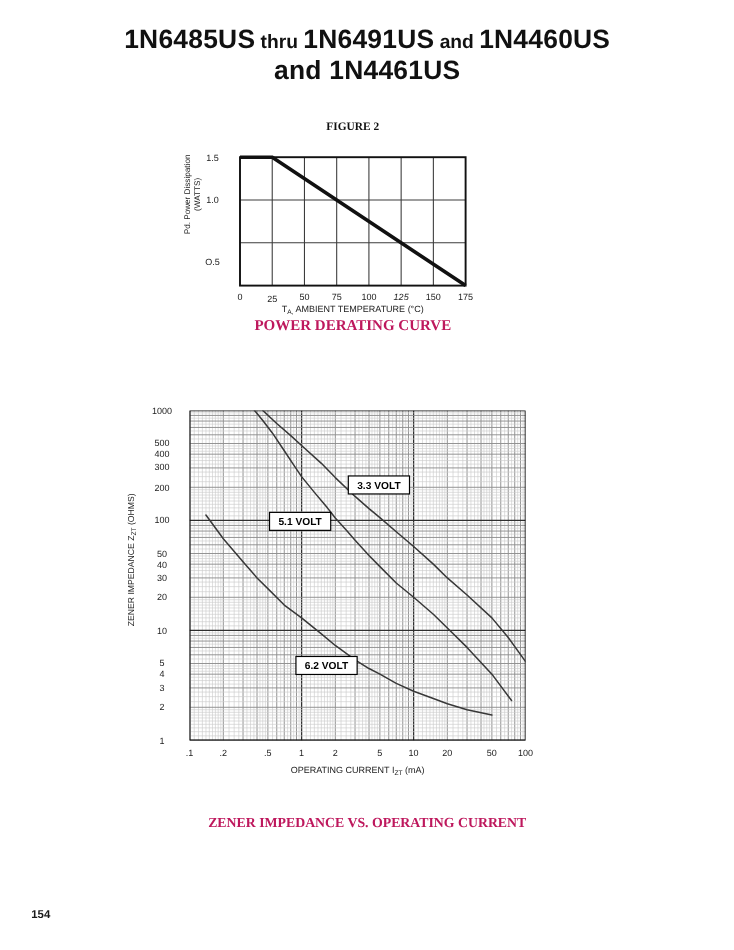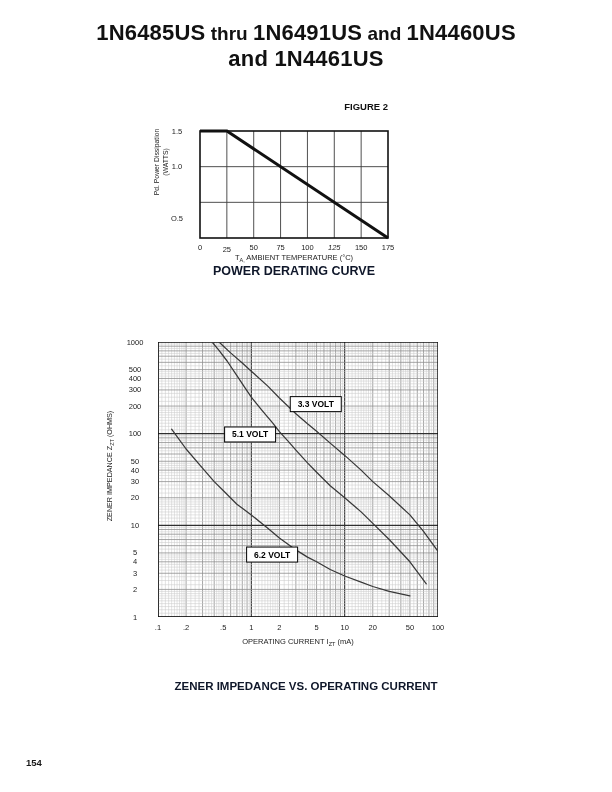"thru" .seg-sm { font-size: 19px -> 16px }
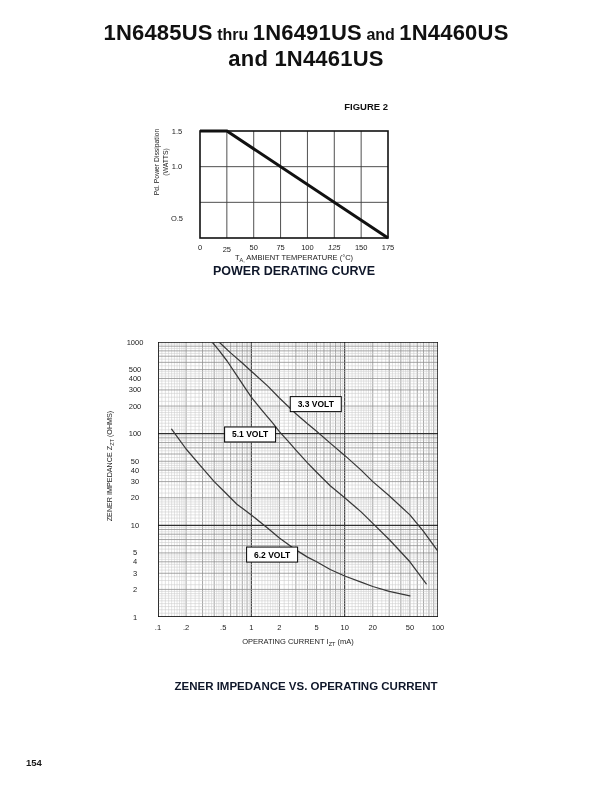"FIGURE 2" .figcap { font-family: none -> Liberation Serif, serif; text-align: right -> center }
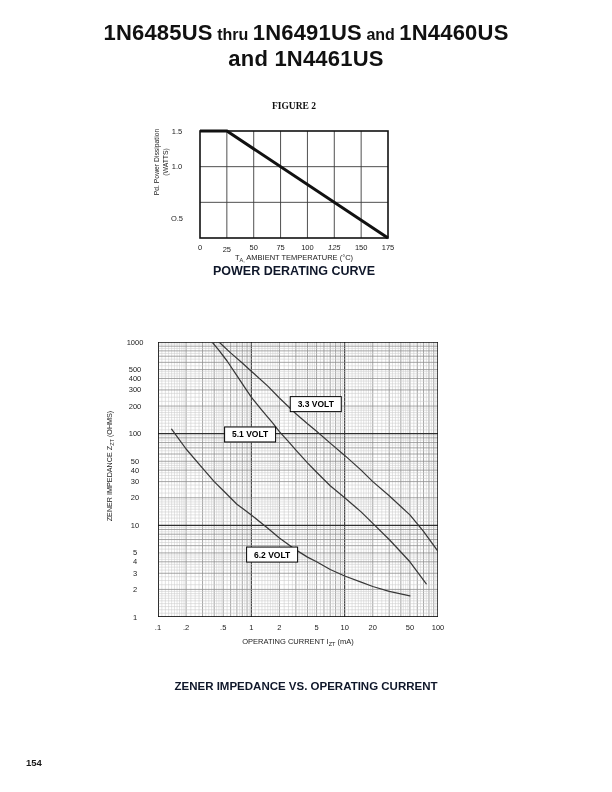"POWER DERATING CURVE" .figtitle { color: #0f172a -> #be185d; font-family: none -> Liberation Serif, serif }
